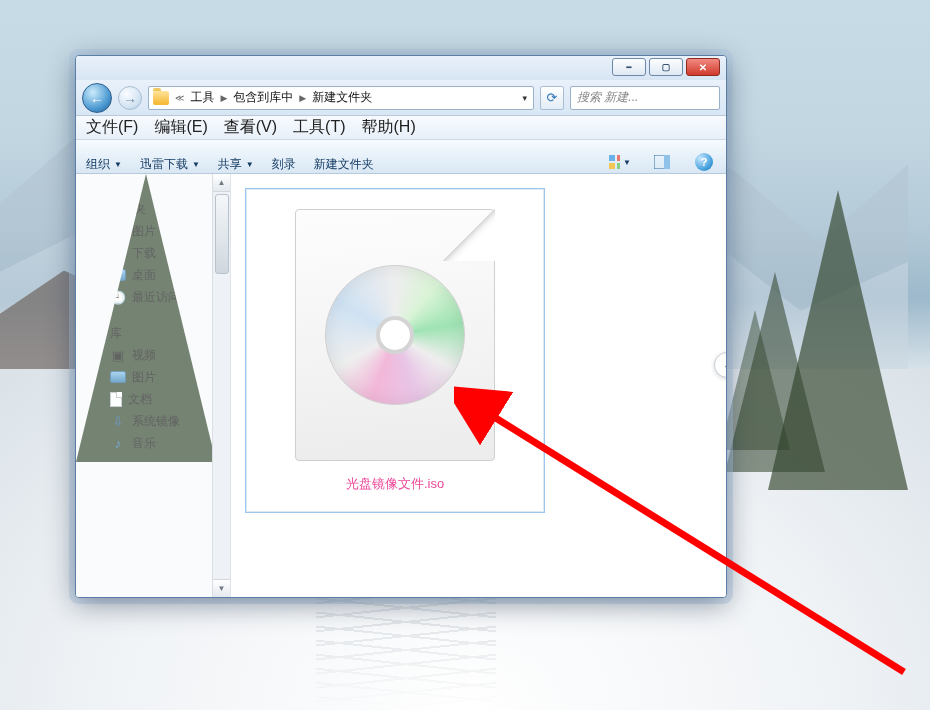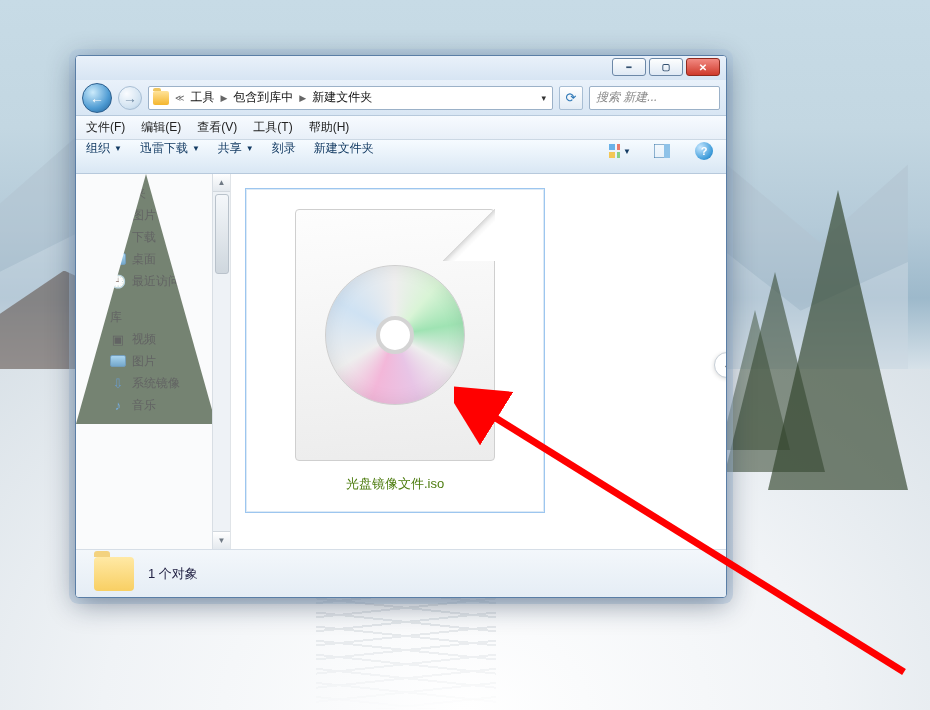"搜索 新建..." .search { width: 131px -> 150px }
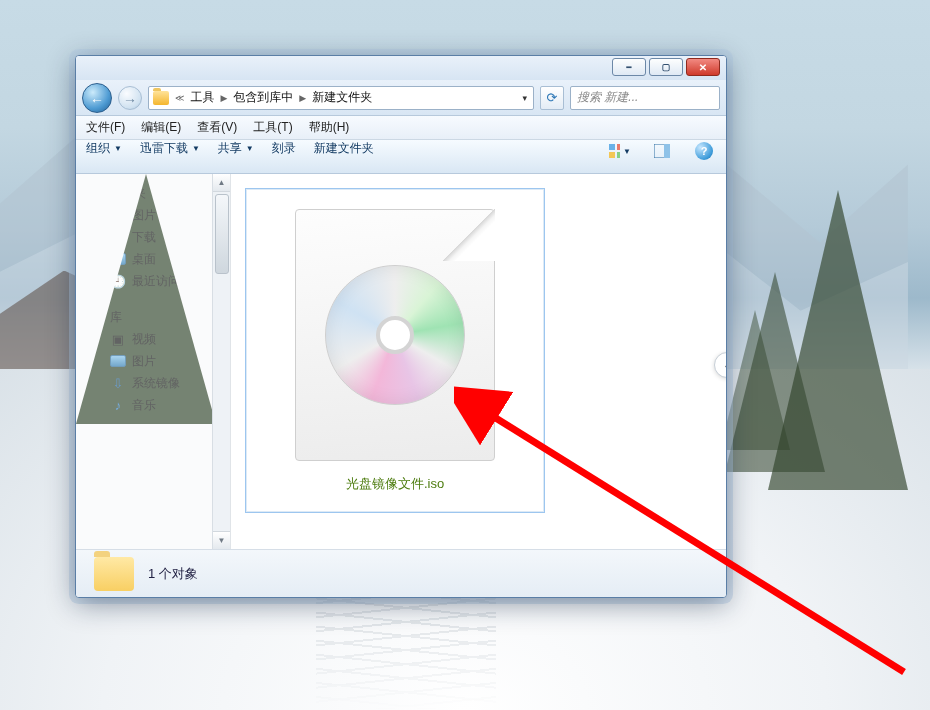"文件(F)" .menubar { font-size: 12px -> 16px }
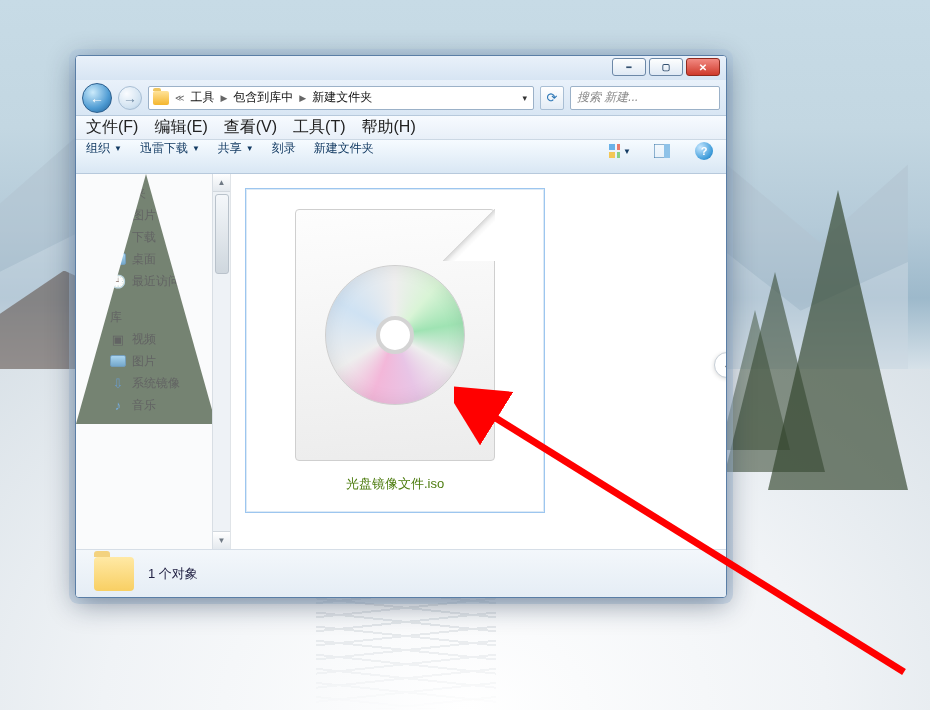"组织" .toolbar { align-items: flex-start -> flex-end }
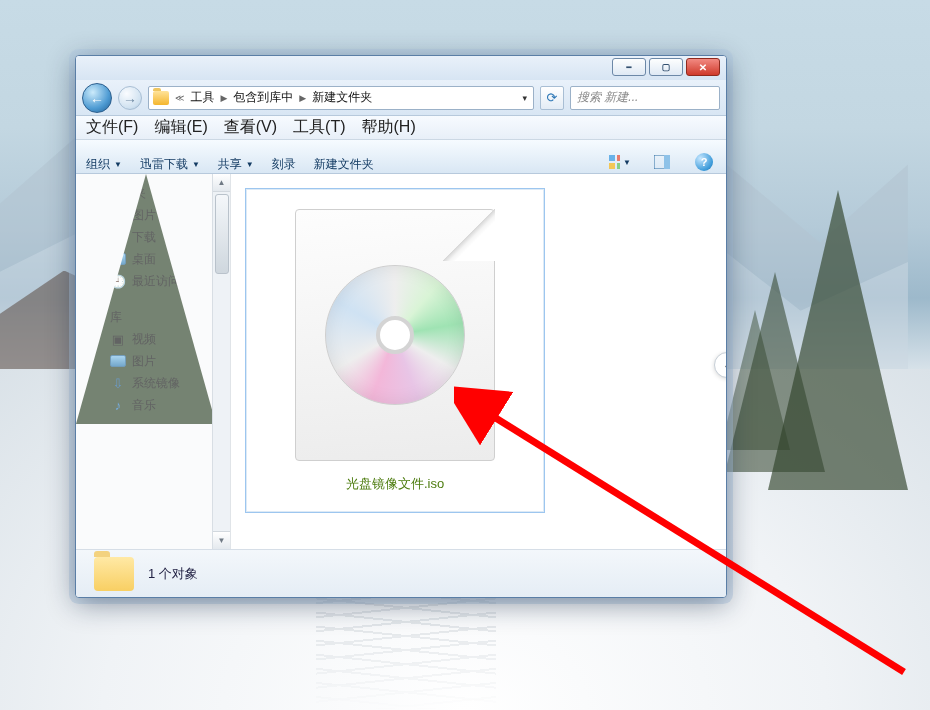"图片" .tree { padding: 8px 0 8px 8px -> 24px 0 8px 8px }
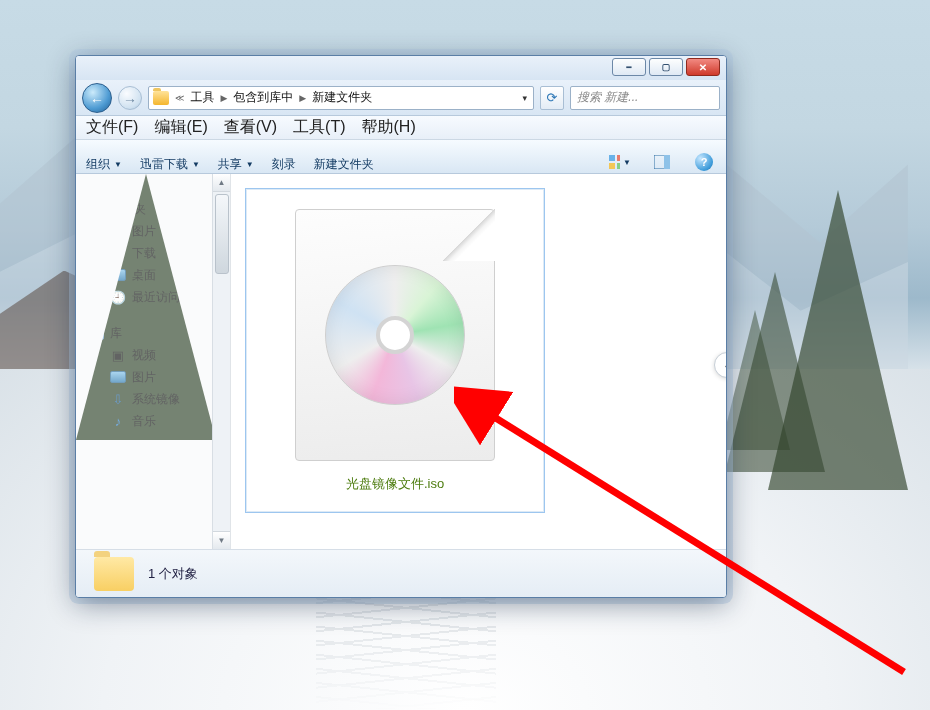"文档" div.row { html: none -> <div> <span></span> <span>文档</span> </div> }
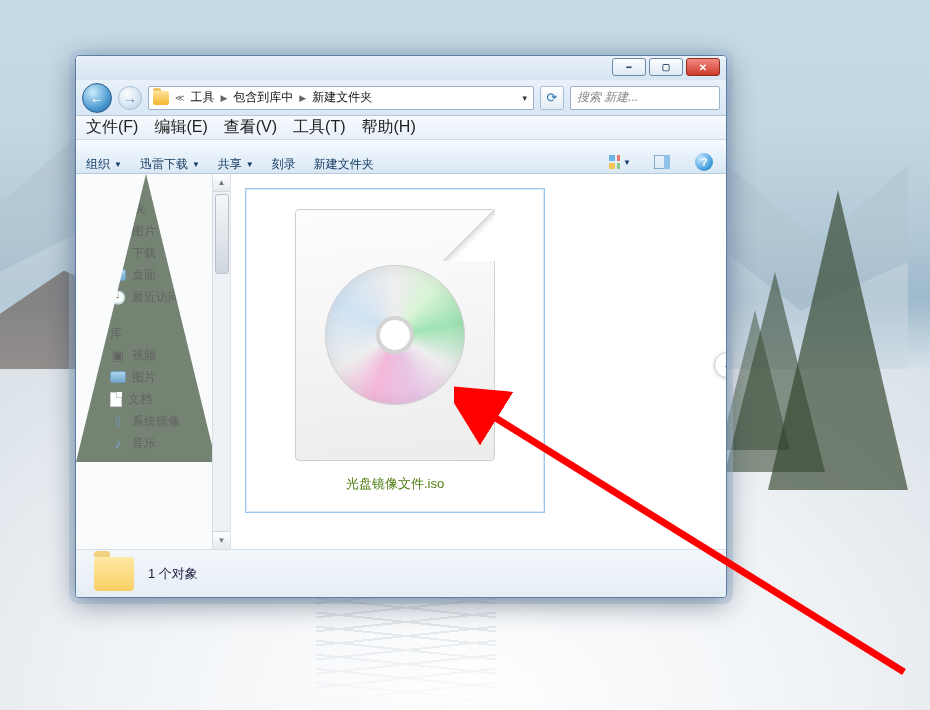"光盘镜像文件.iso" .tile .label { color: #4d7c0f -> #ec4899 }
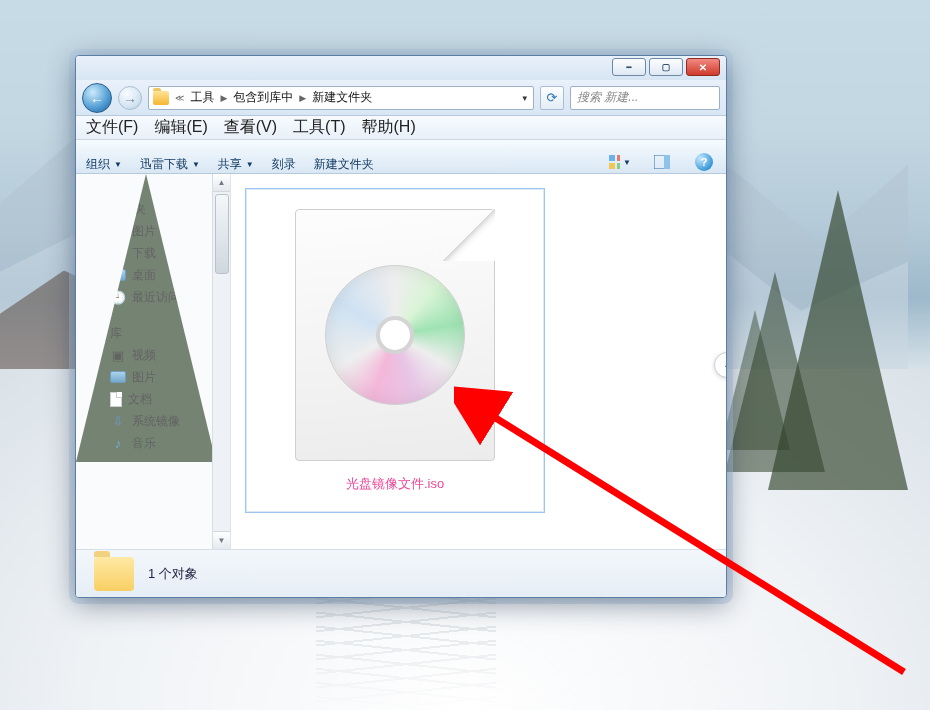"1 个对象" div.statusbar { html: <div> <div></div> <span>1 个对象</span> </div> -> none }
